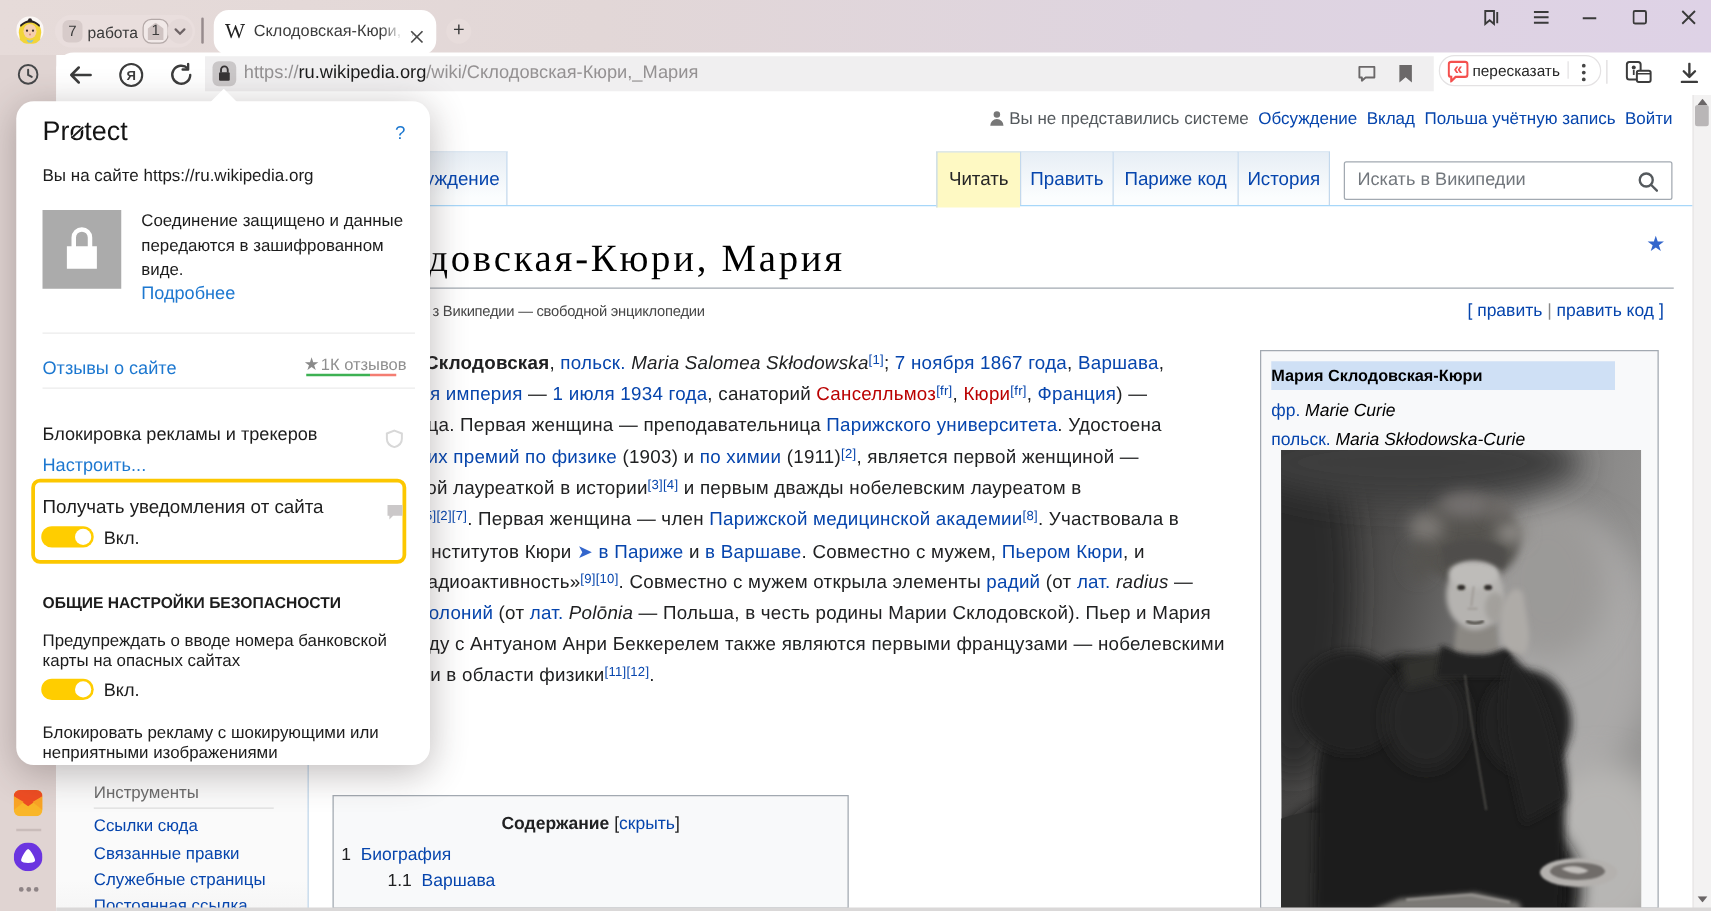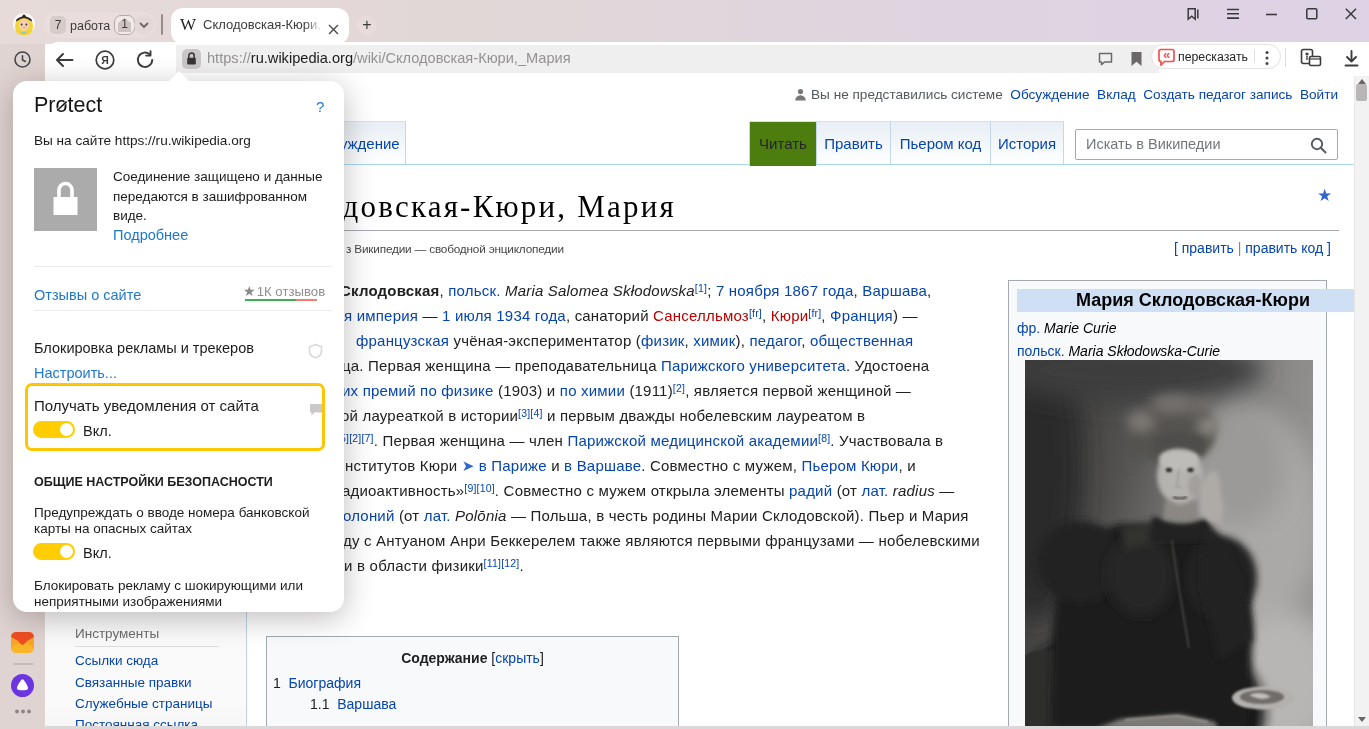"https://ru.wikipedia.org/wiki/Склодовска" #addr { left: 176px -> 164px }
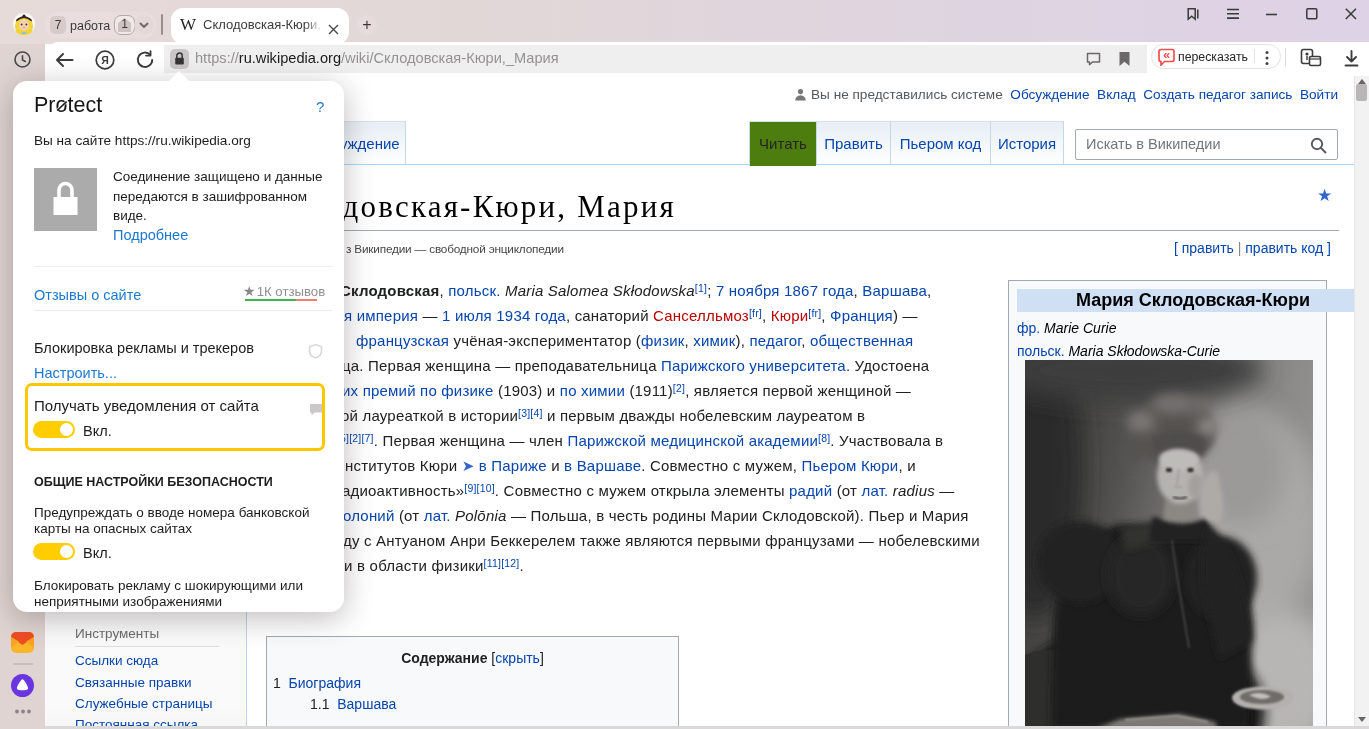"Создать педагог запись" a { text: Создать педагог -> Польша учётную }
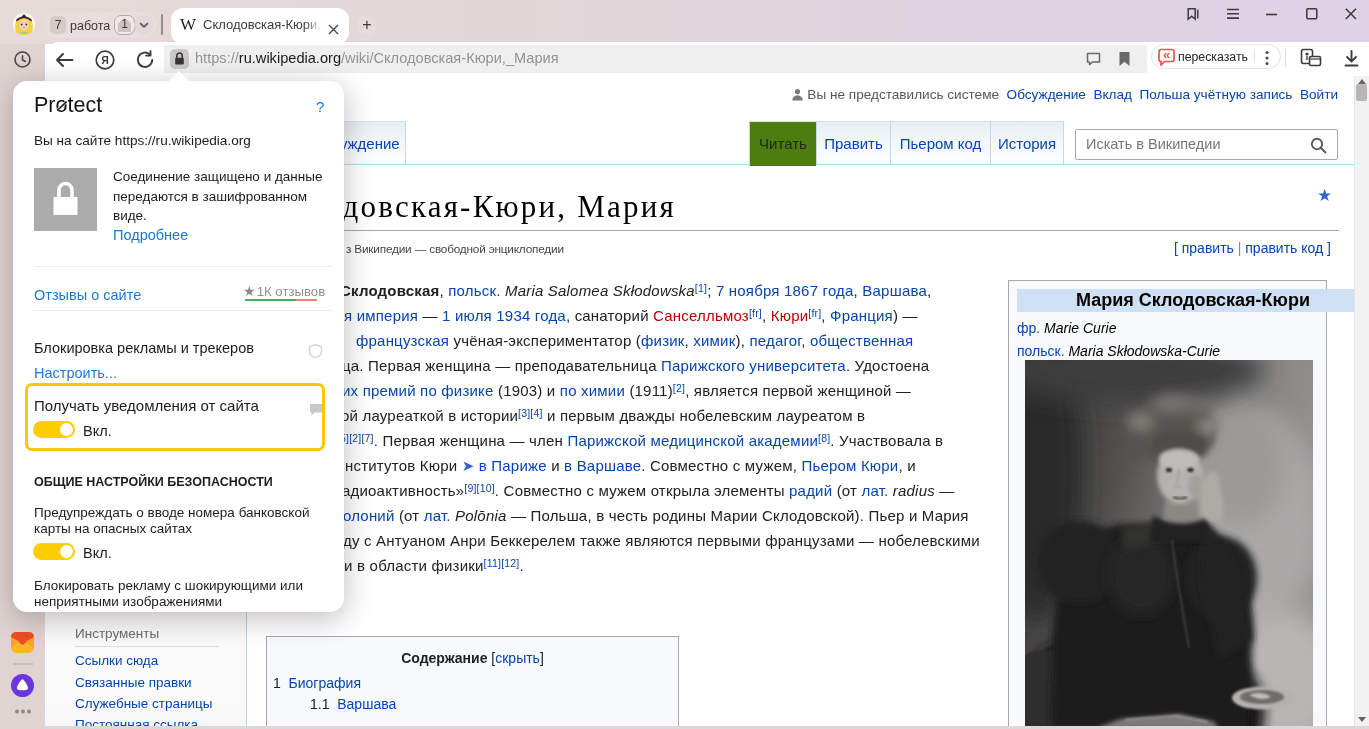"Читать" .vtab.on { background: #4d7c0f -> #fef9c3 }
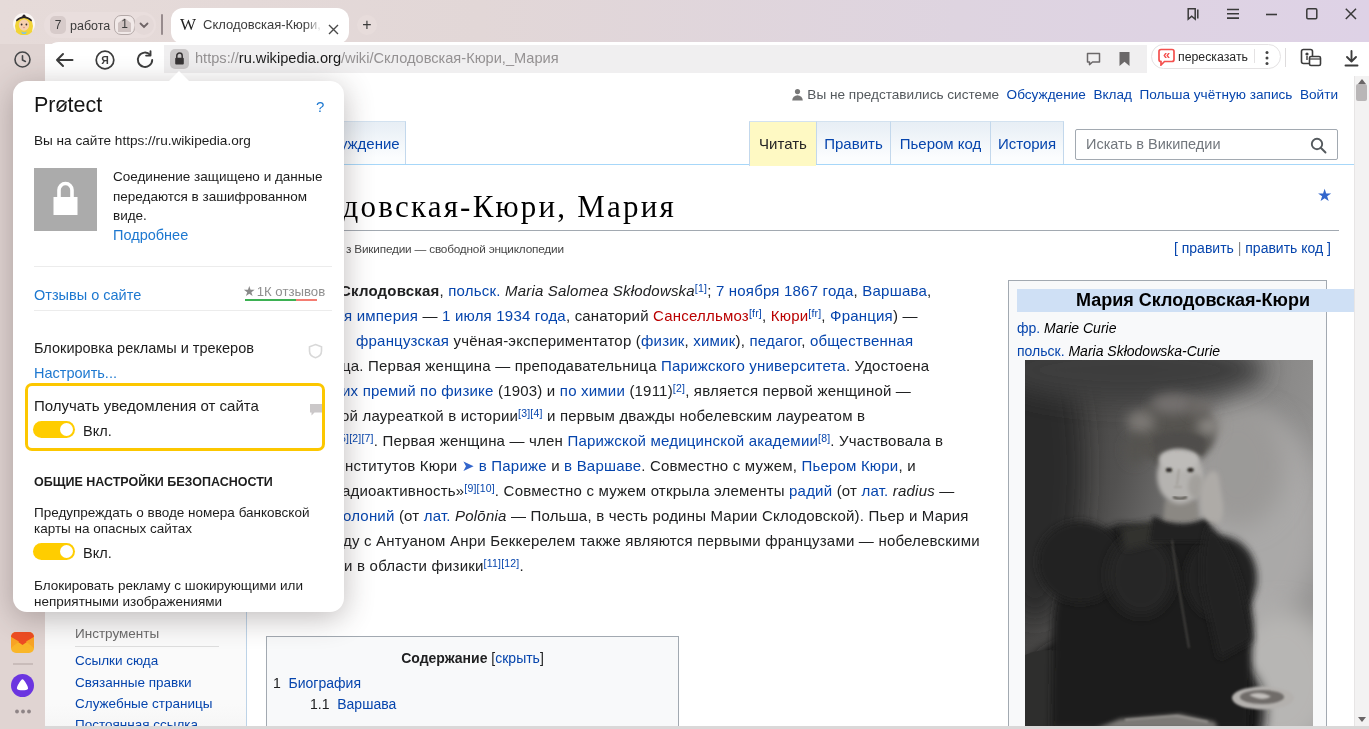"Пьером код" div.abs { text: Пьером -> Париже }
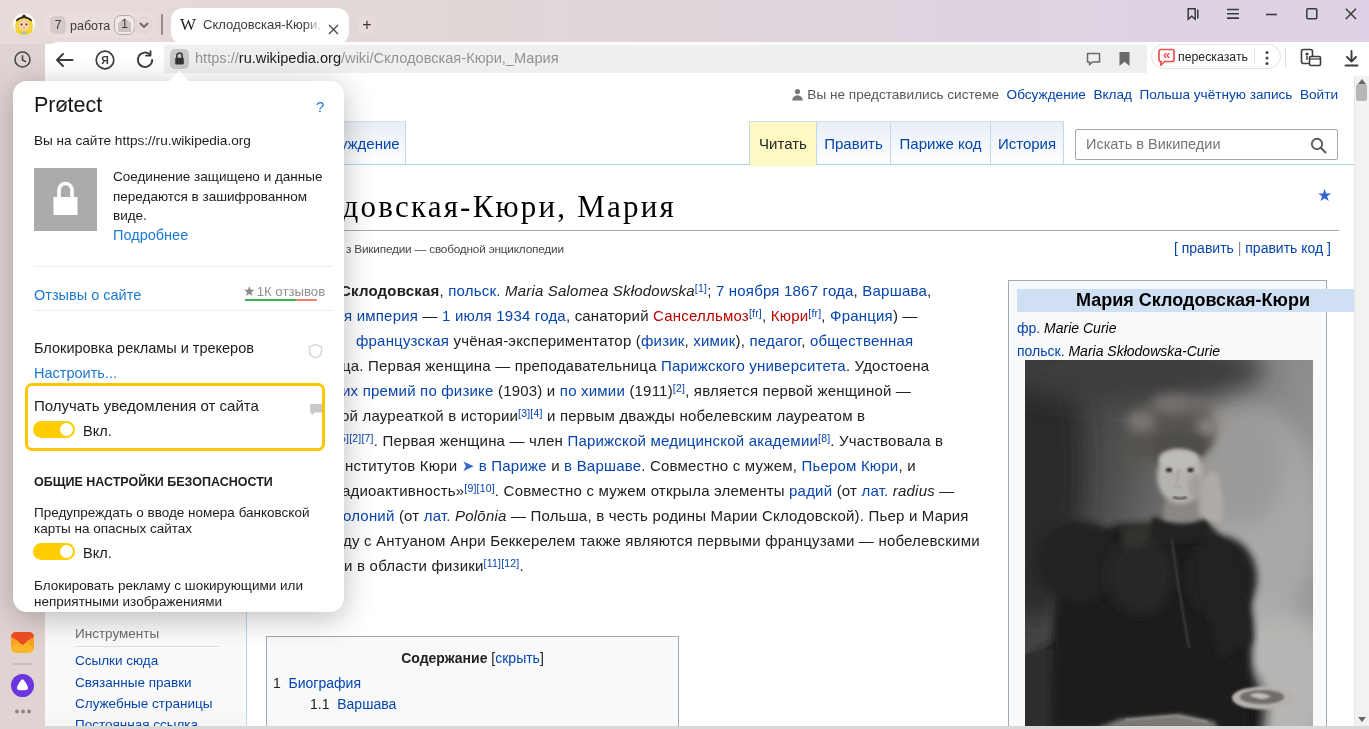"Мария Склодовская-Кюри" #ibhead { font-size: 18px -> 13px; text-align: center -> none; width: 352px -> 275px }
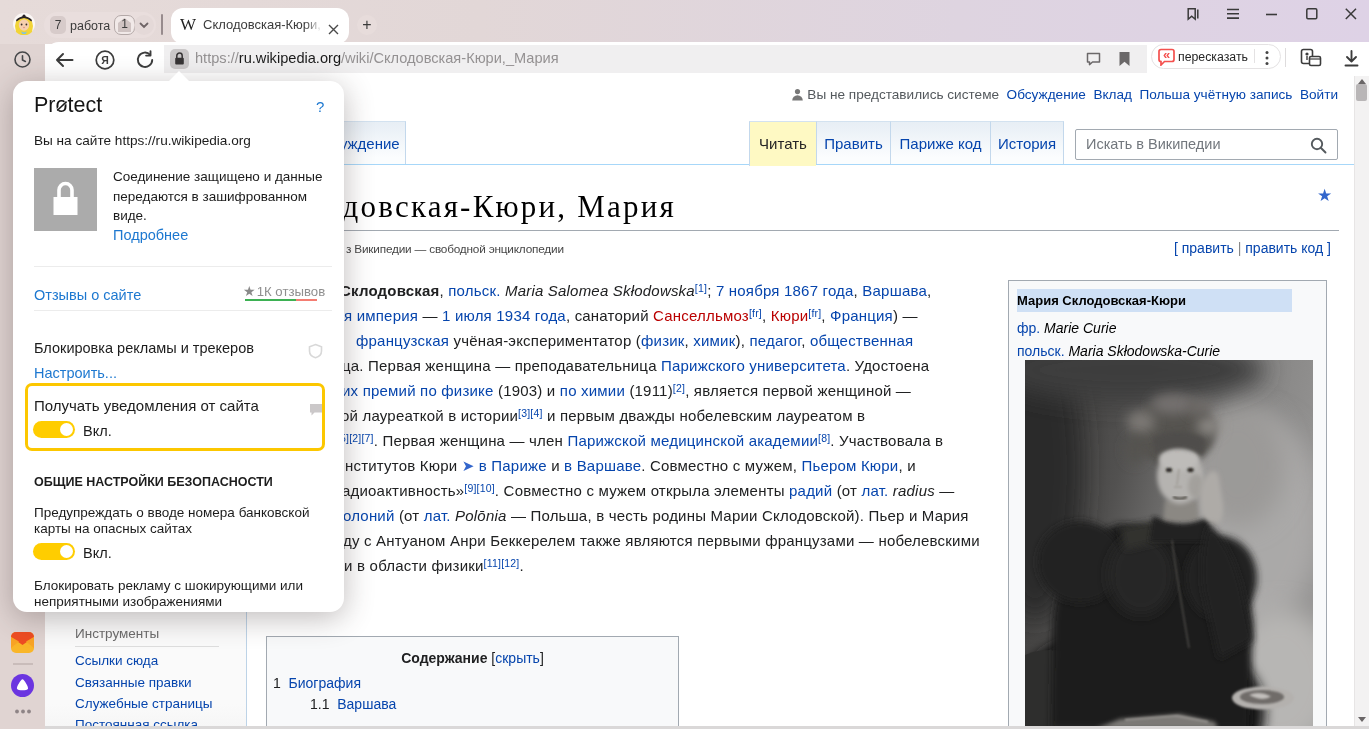"французская учёная-экспериментатор" div.ln { html: <div><span></span><span>французская</span> учёная-экспериментатор (<span>физик</span>, <span>химик</span>), <span>педагог</span>, <span>общественная</span></div> -> none }
